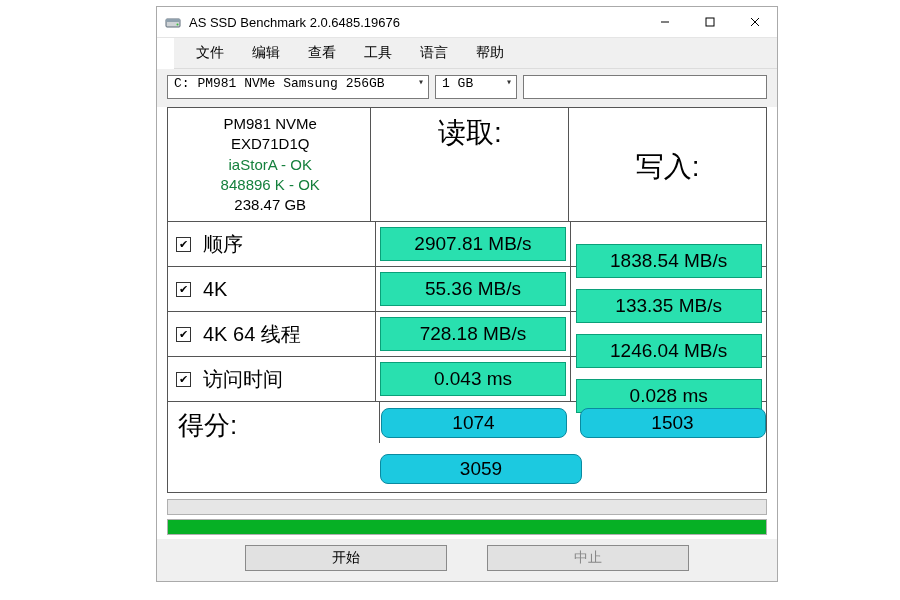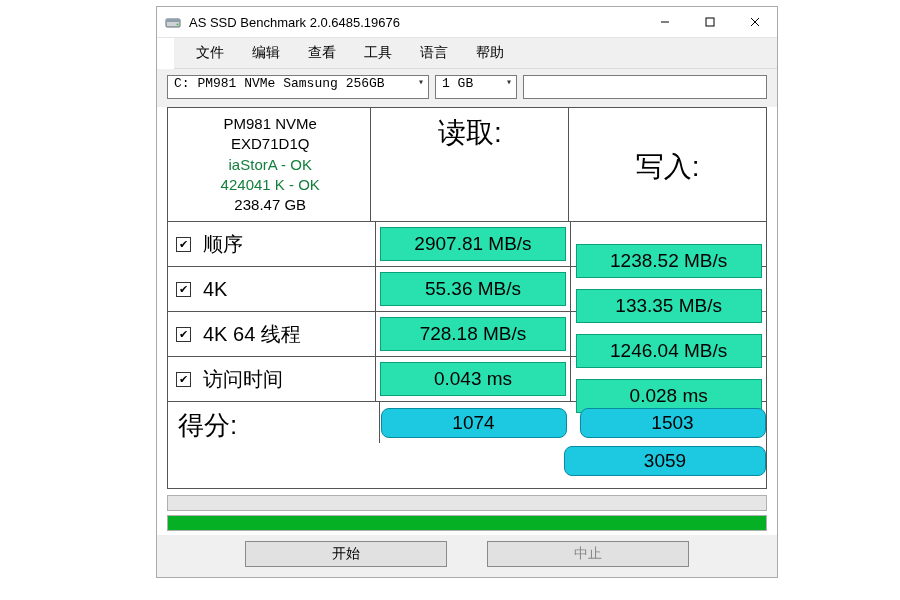"424041 K - OK" span.info-green { text: 424041 -> 848896 }
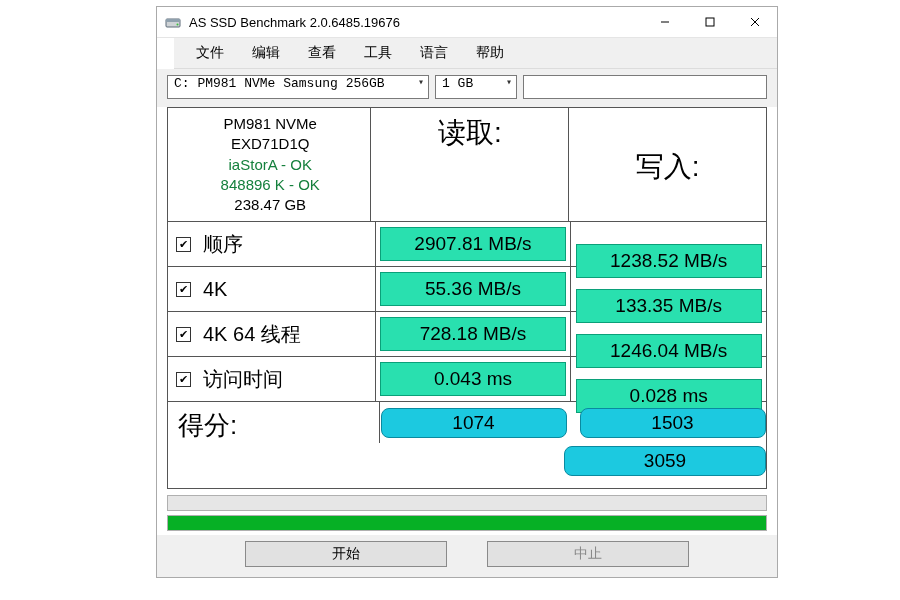"1238.52 MB/s" div.pill { text: 1238.52 -> 1838.54 }
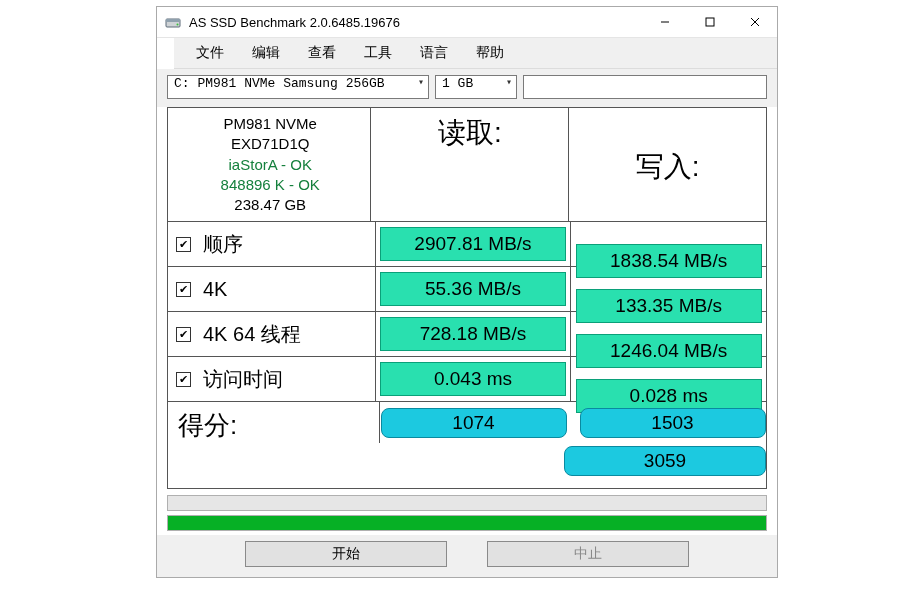"1074" .score-body { align-items: flex-end -> flex-start; gap: 8px -> 16px }
